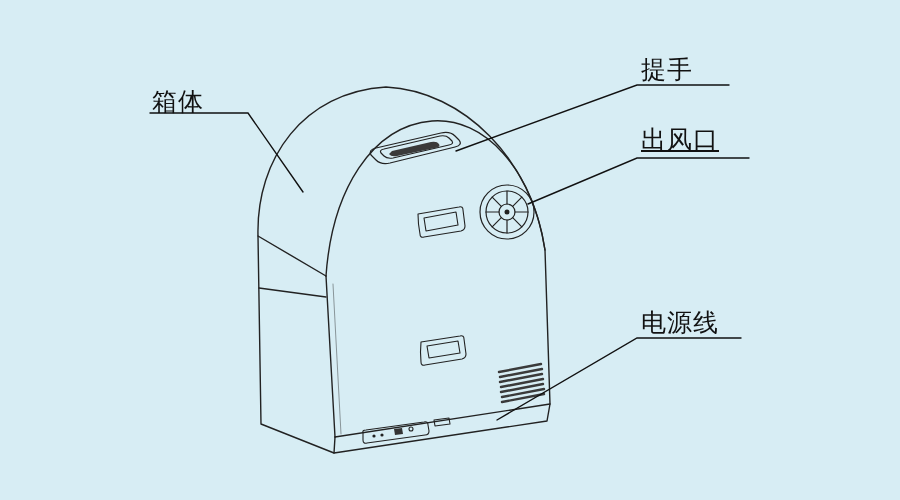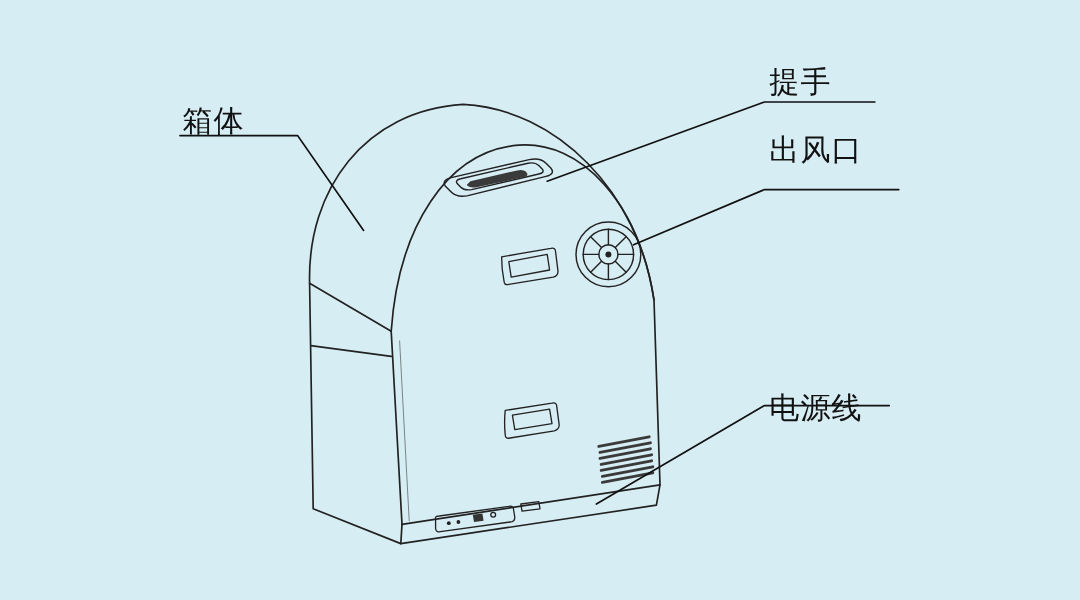"出风口" .label-air-outlet { text-decoration: none -> underline; top: 112px -> 126px }
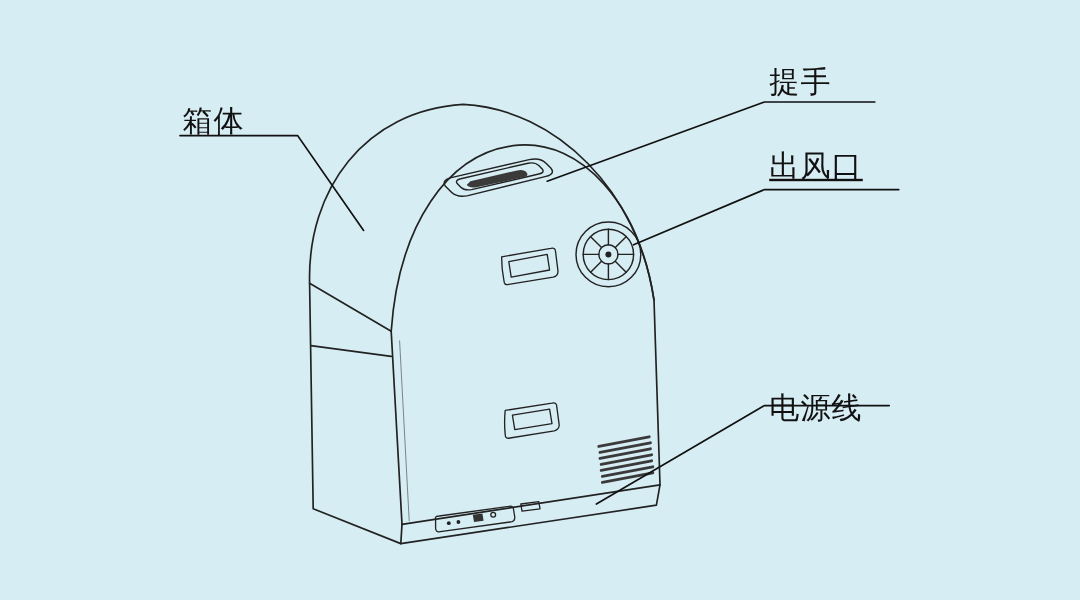"电源线" .label-power-cord { top: 327px -> 309px }
